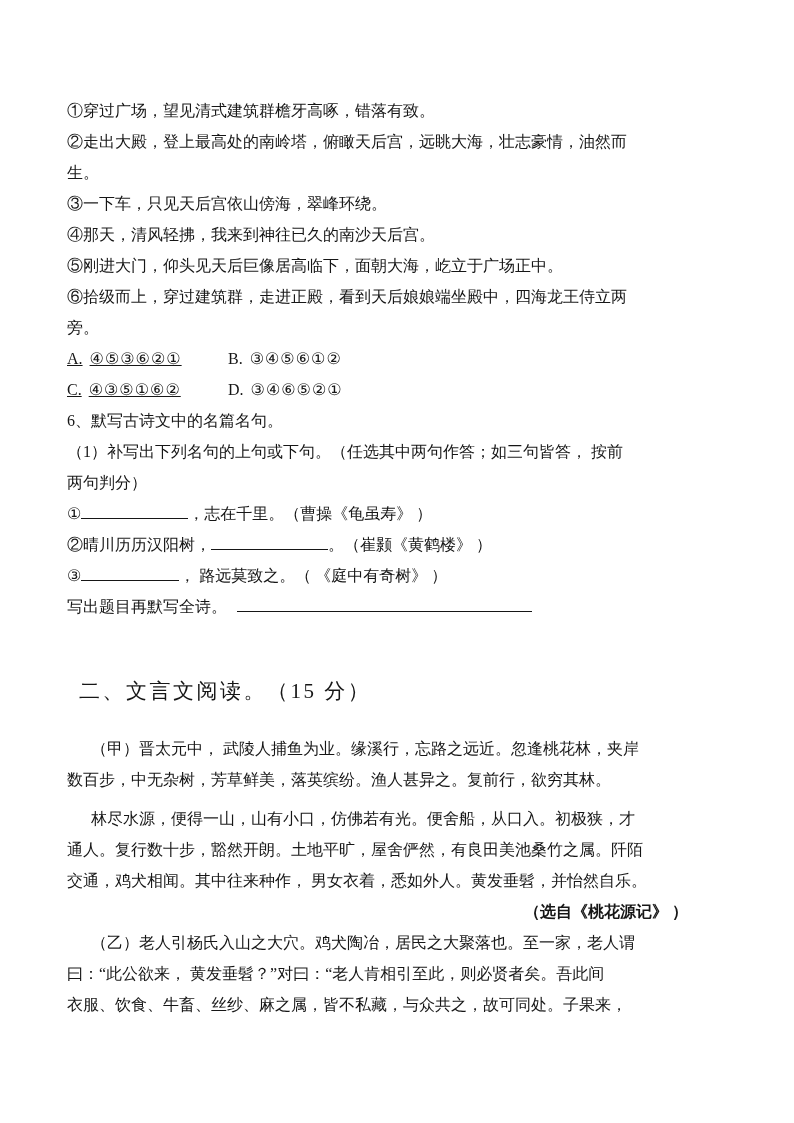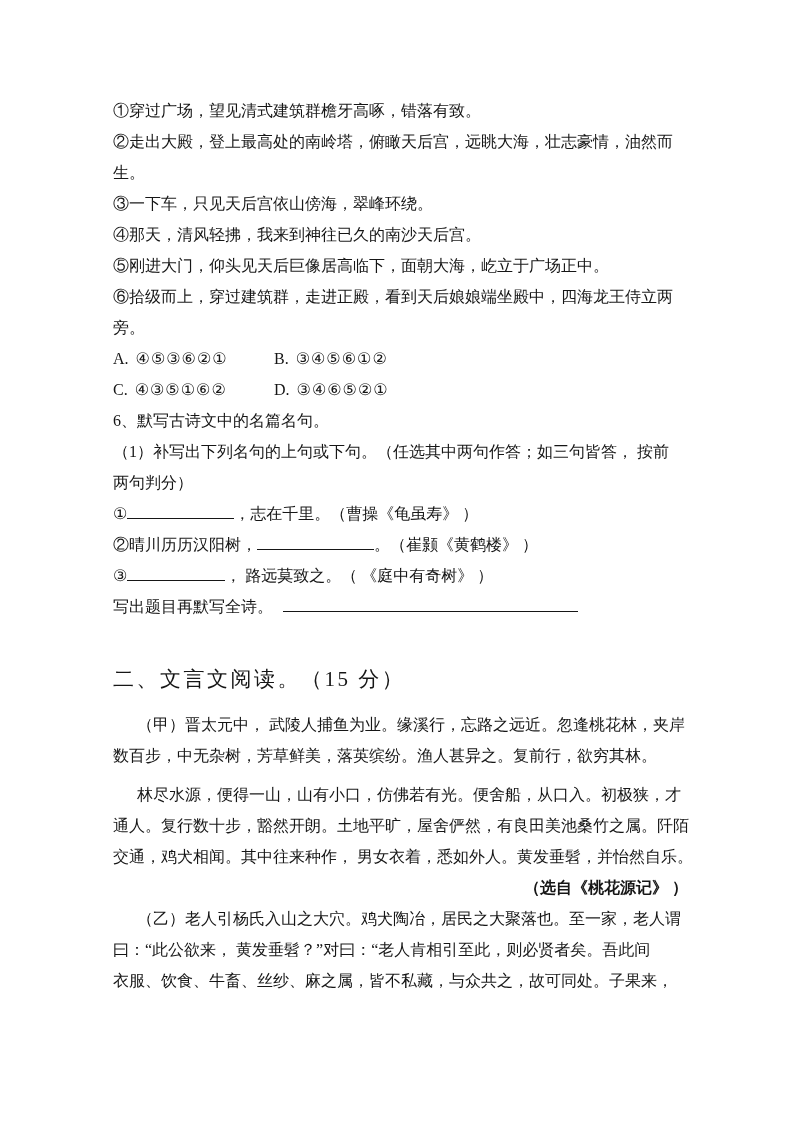"①穿过广场，望见清式建筑群檐牙高啄，错落有致。" .page { padding: 95px 106px 0 113px -> 95px 106px 0 67px }
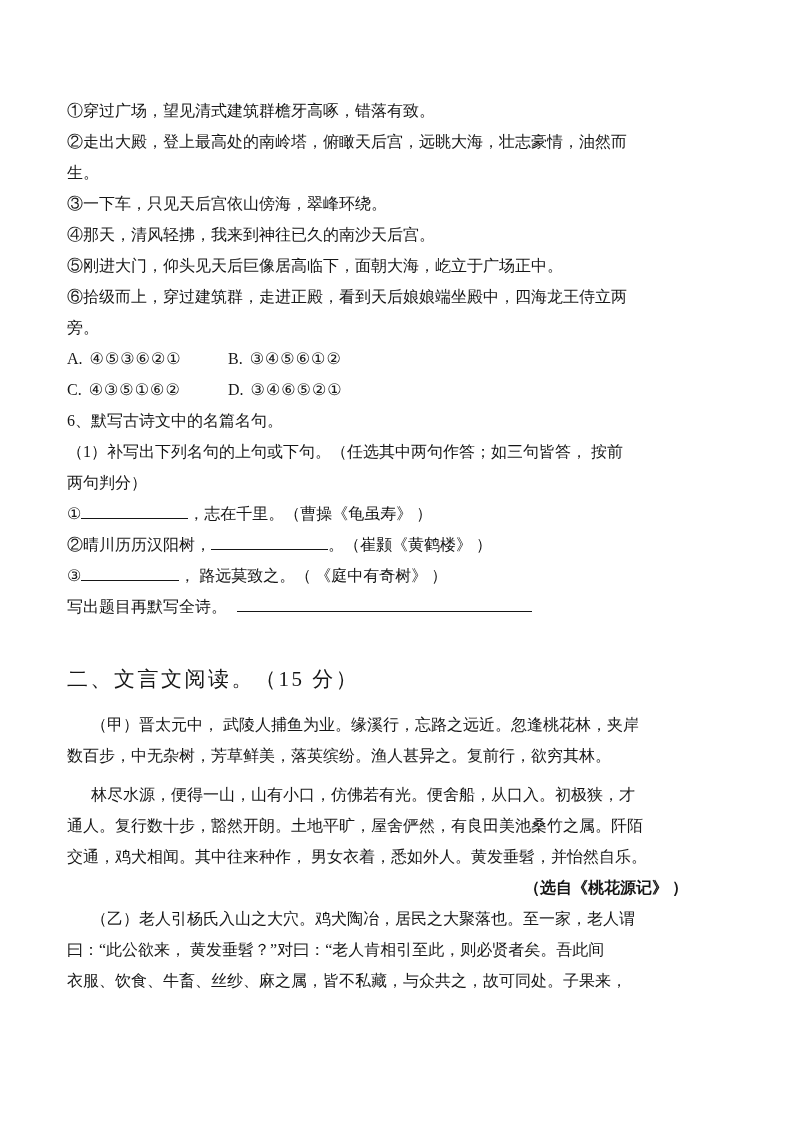"A. ④⑤③⑥②①" .opt-cell { text-decoration: none -> underline }
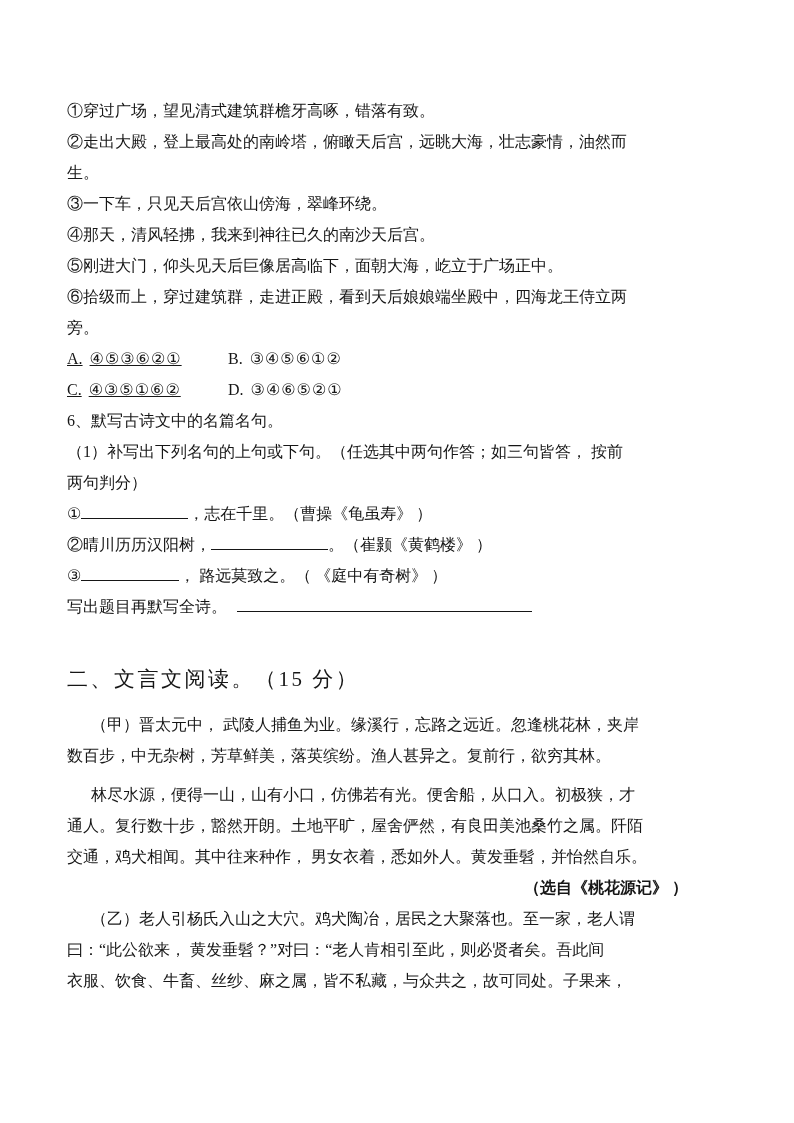"二、文言文阅读。（15 分）" .sec-heading { margin: 0 -> 12px }
